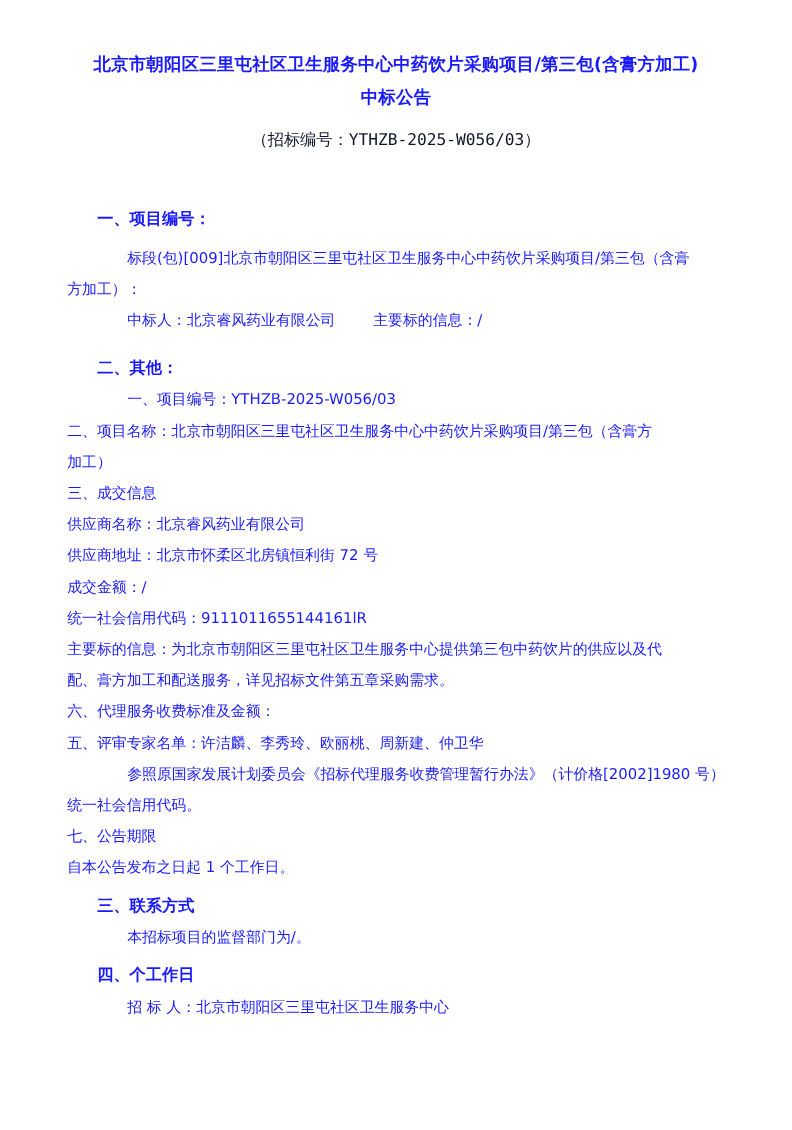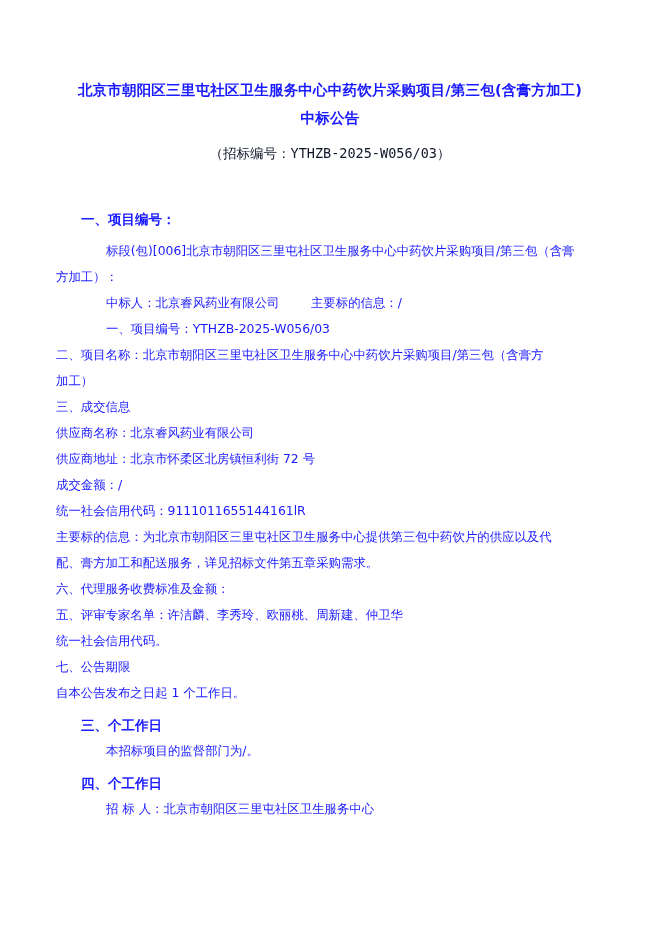"北京市朝阳区三里屯社区卫生服务中心中药饮片采购项目/第三包(含膏方加工)" .doc-title { margin-top: 36px -> none }
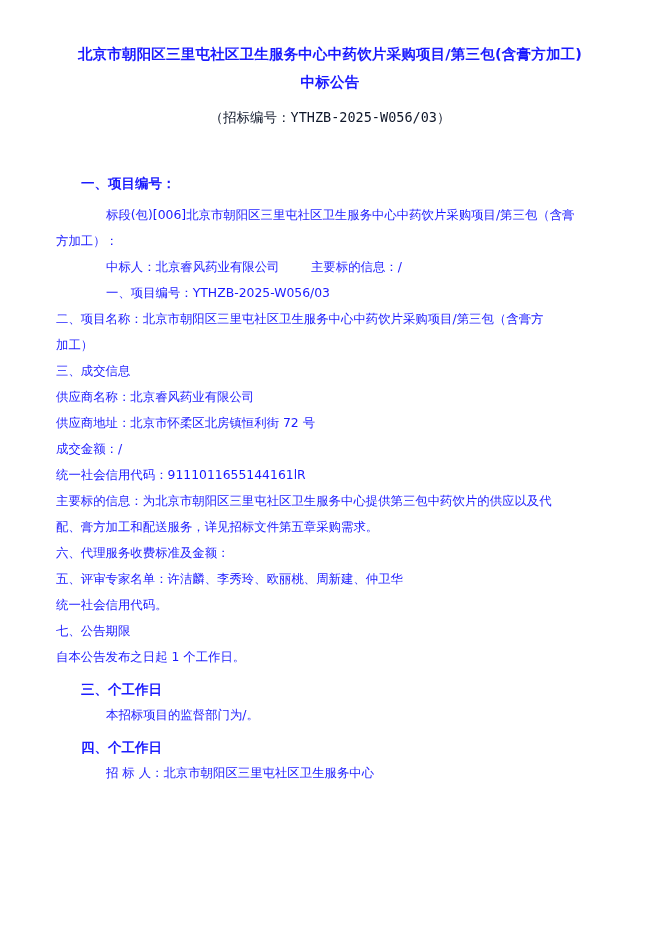"标段(包)[006]北京市朝阳区三里屯社区卫生服务中心中药饮片采购项目/第三包（" div.body-line { text: 006 -> 009 }
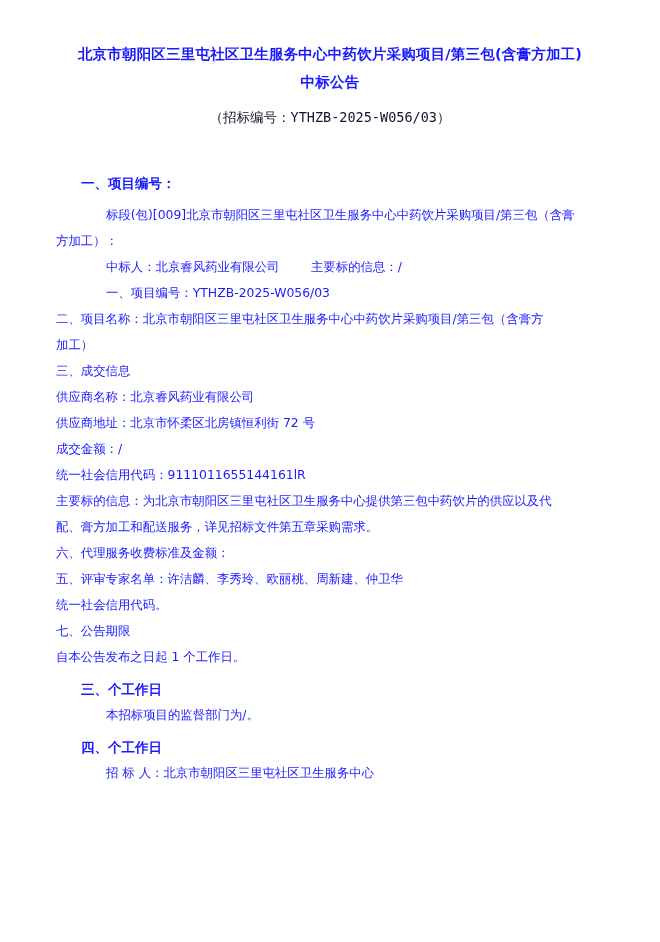"二、其他：" div.section-title { html: none -> <div>二、其他：</div> }
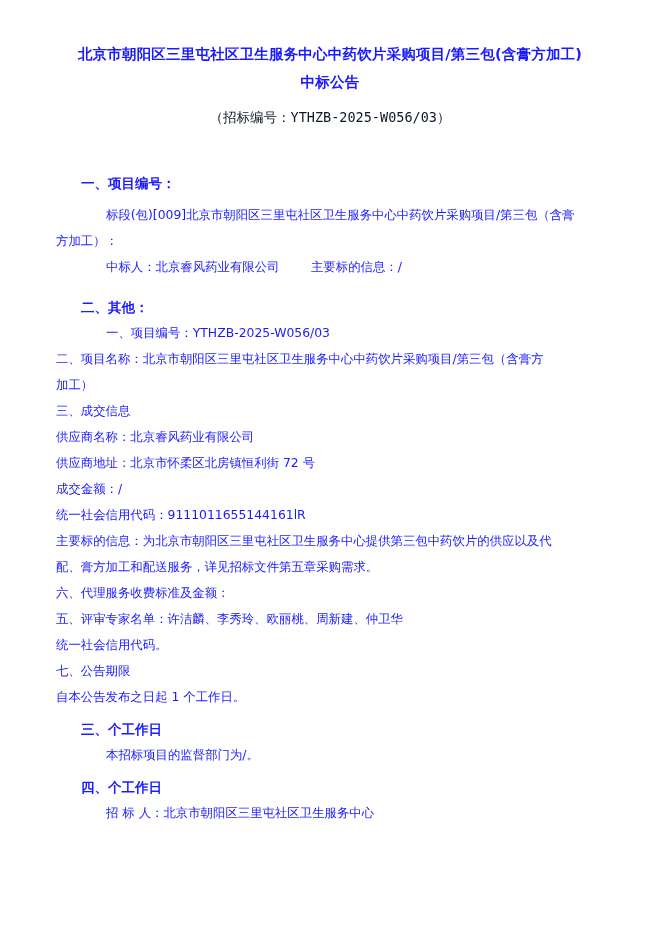"参照原国家发展计划委员会《招标代理服务收费管理暂行办法》（计价格[2002]19" div.body-line { html: none -> <div>参照原国家发展计划委员会《招标代理服务收费管理暂行办法》（计价格[2002]1980 号）</div> }
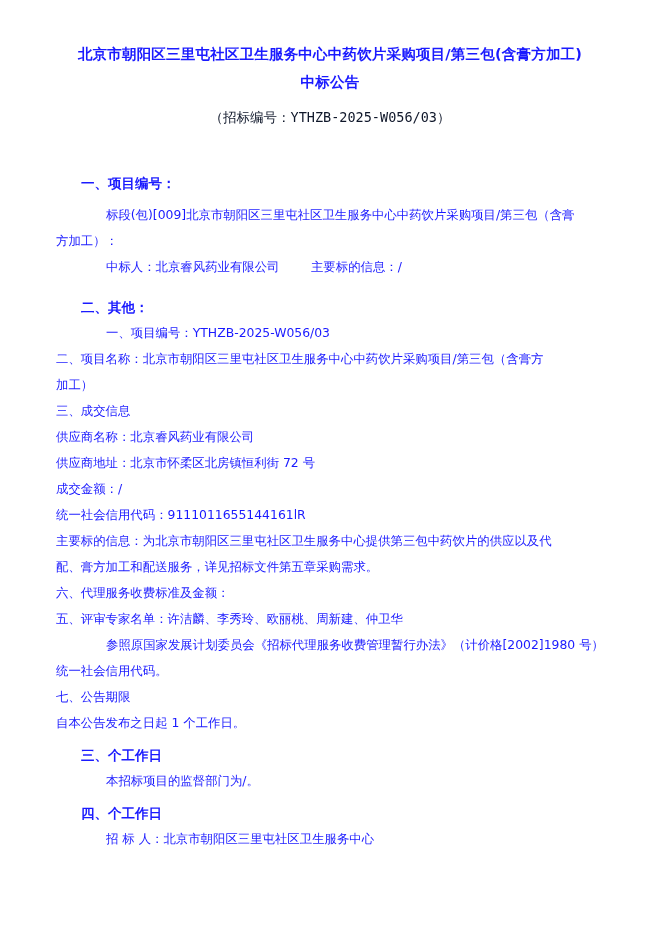"三、个工作日" div.section-title { text: 个工作日 -> 联系方式 }
